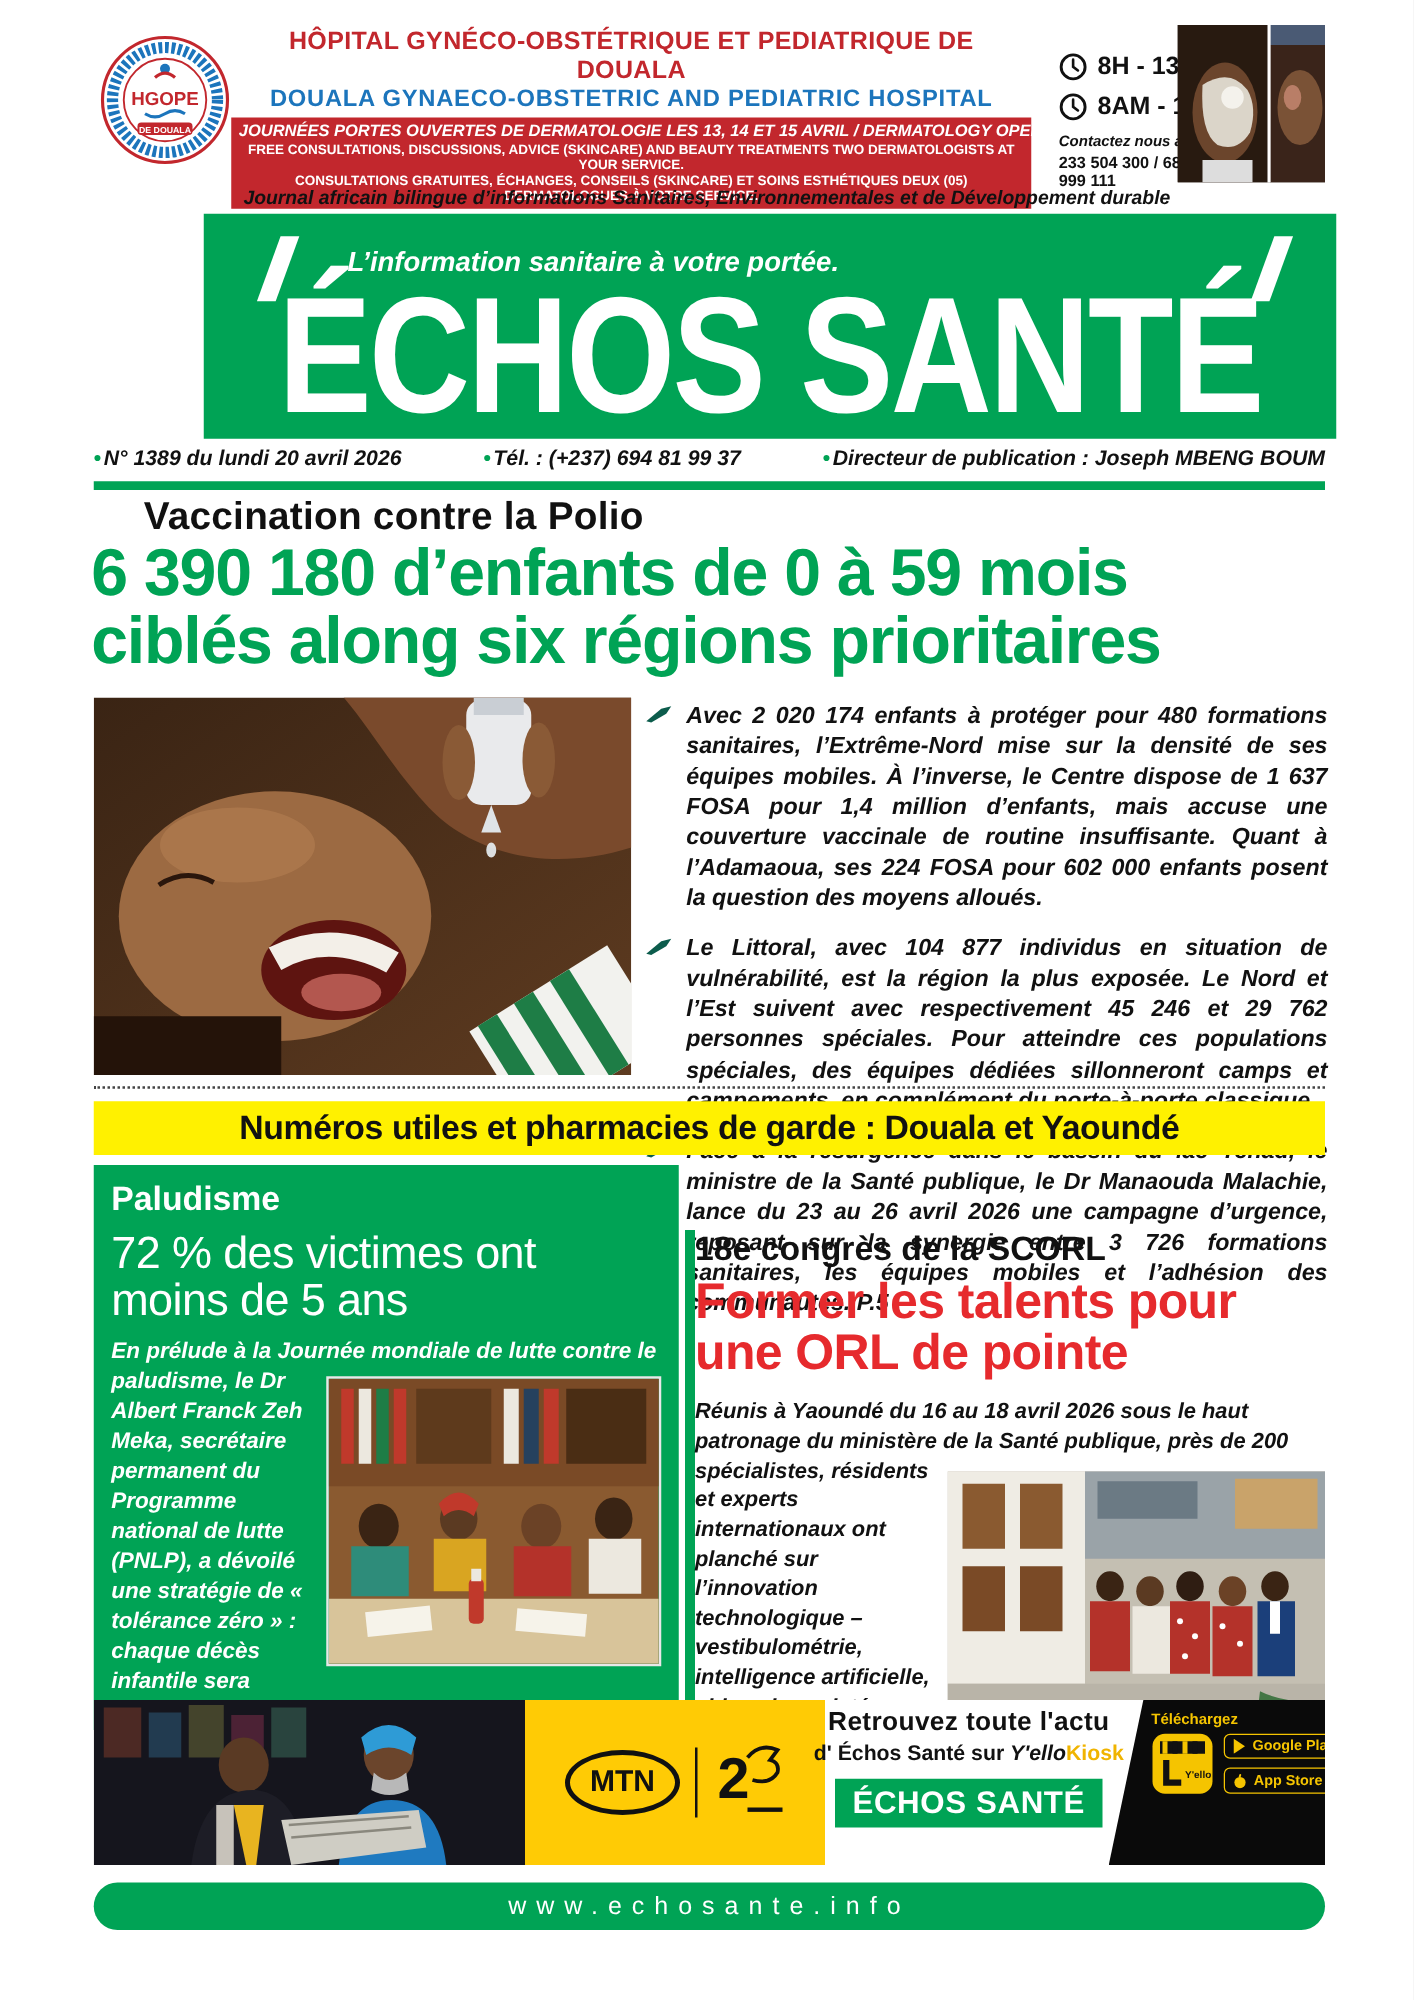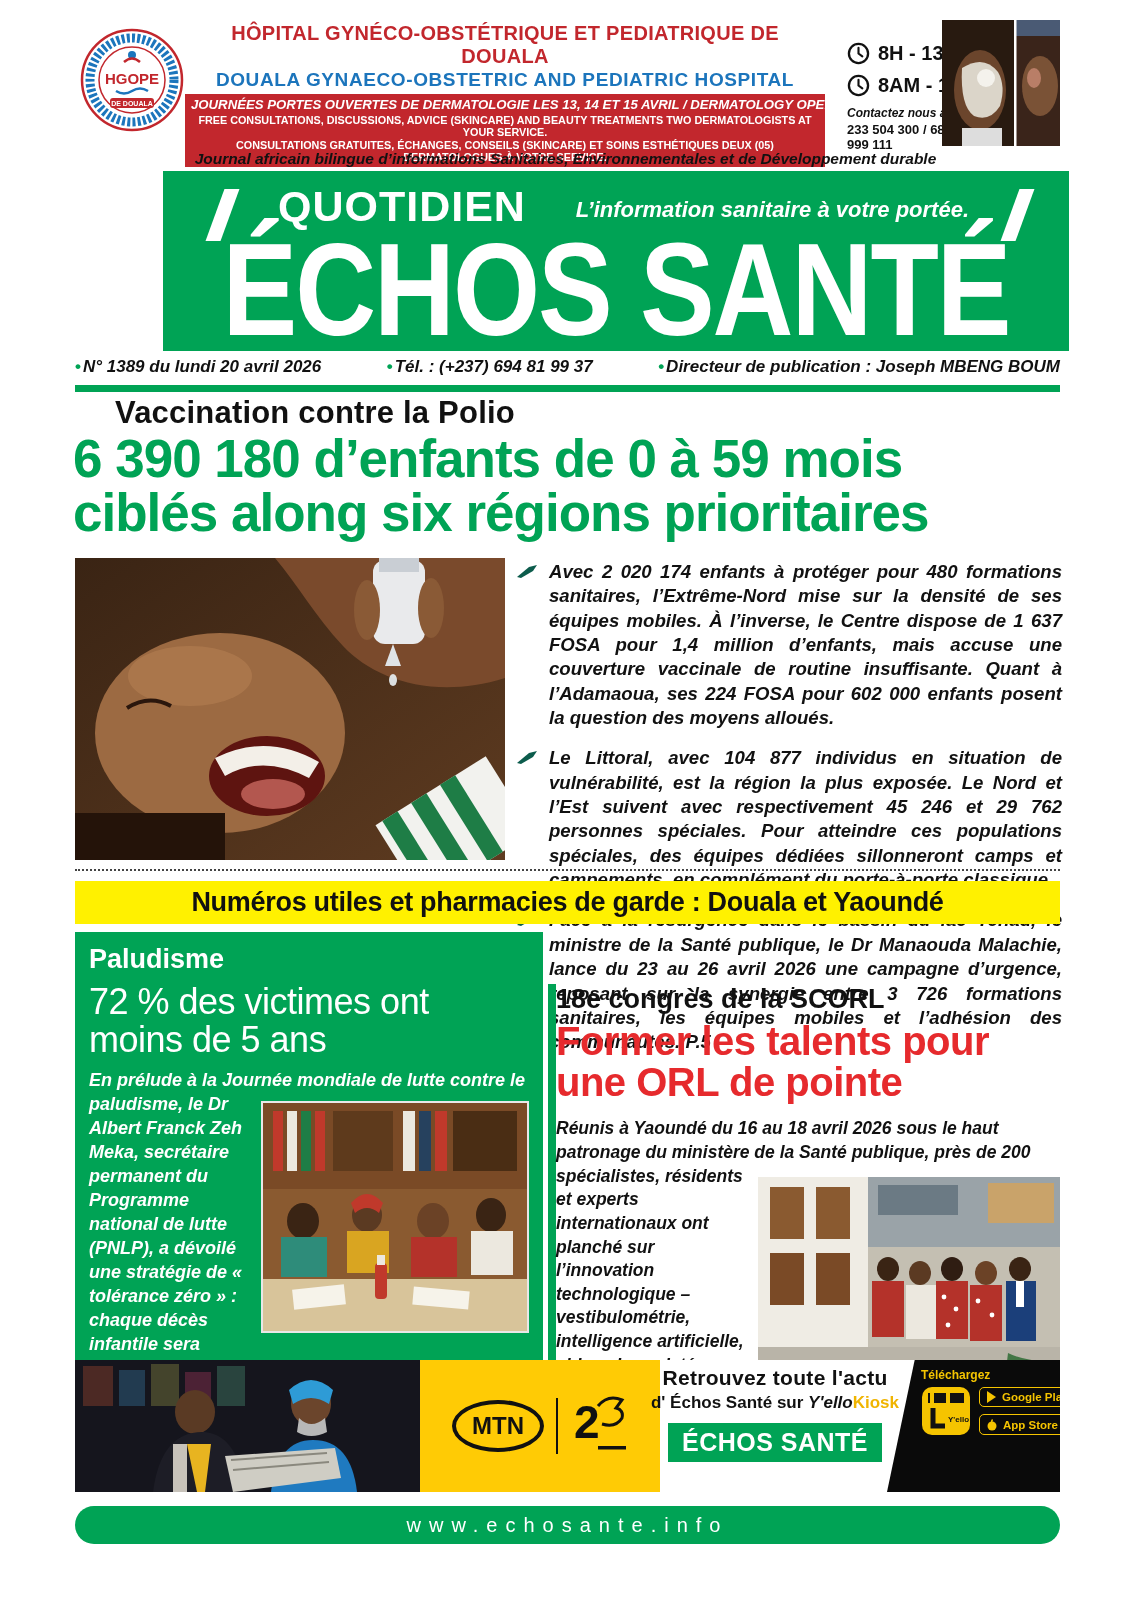"QUOTIDIEN" span.quotidien { html: <span>QUOTIDIEN</span> -> none }
